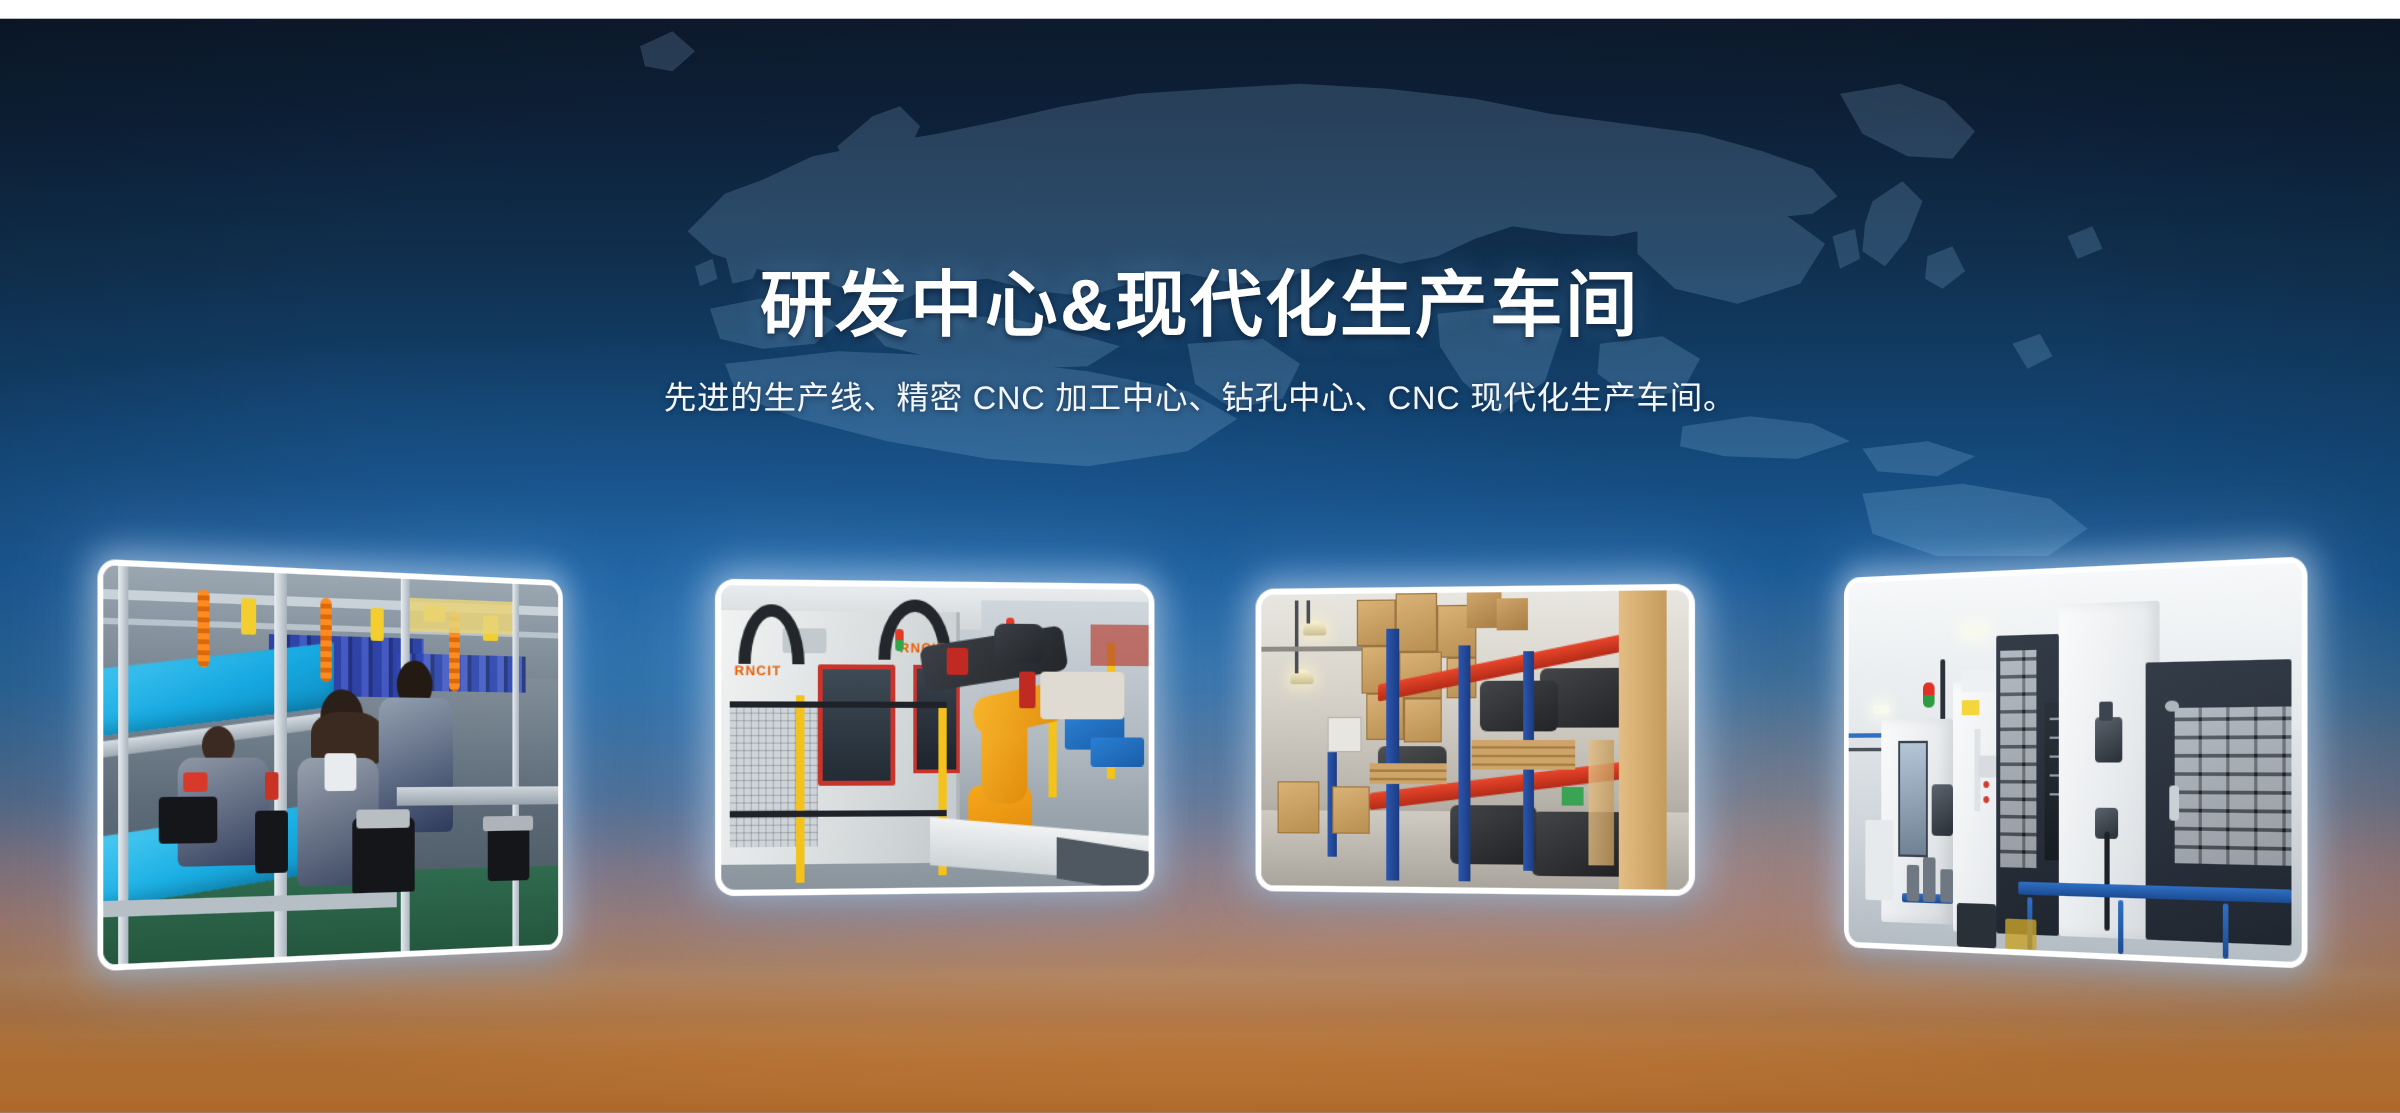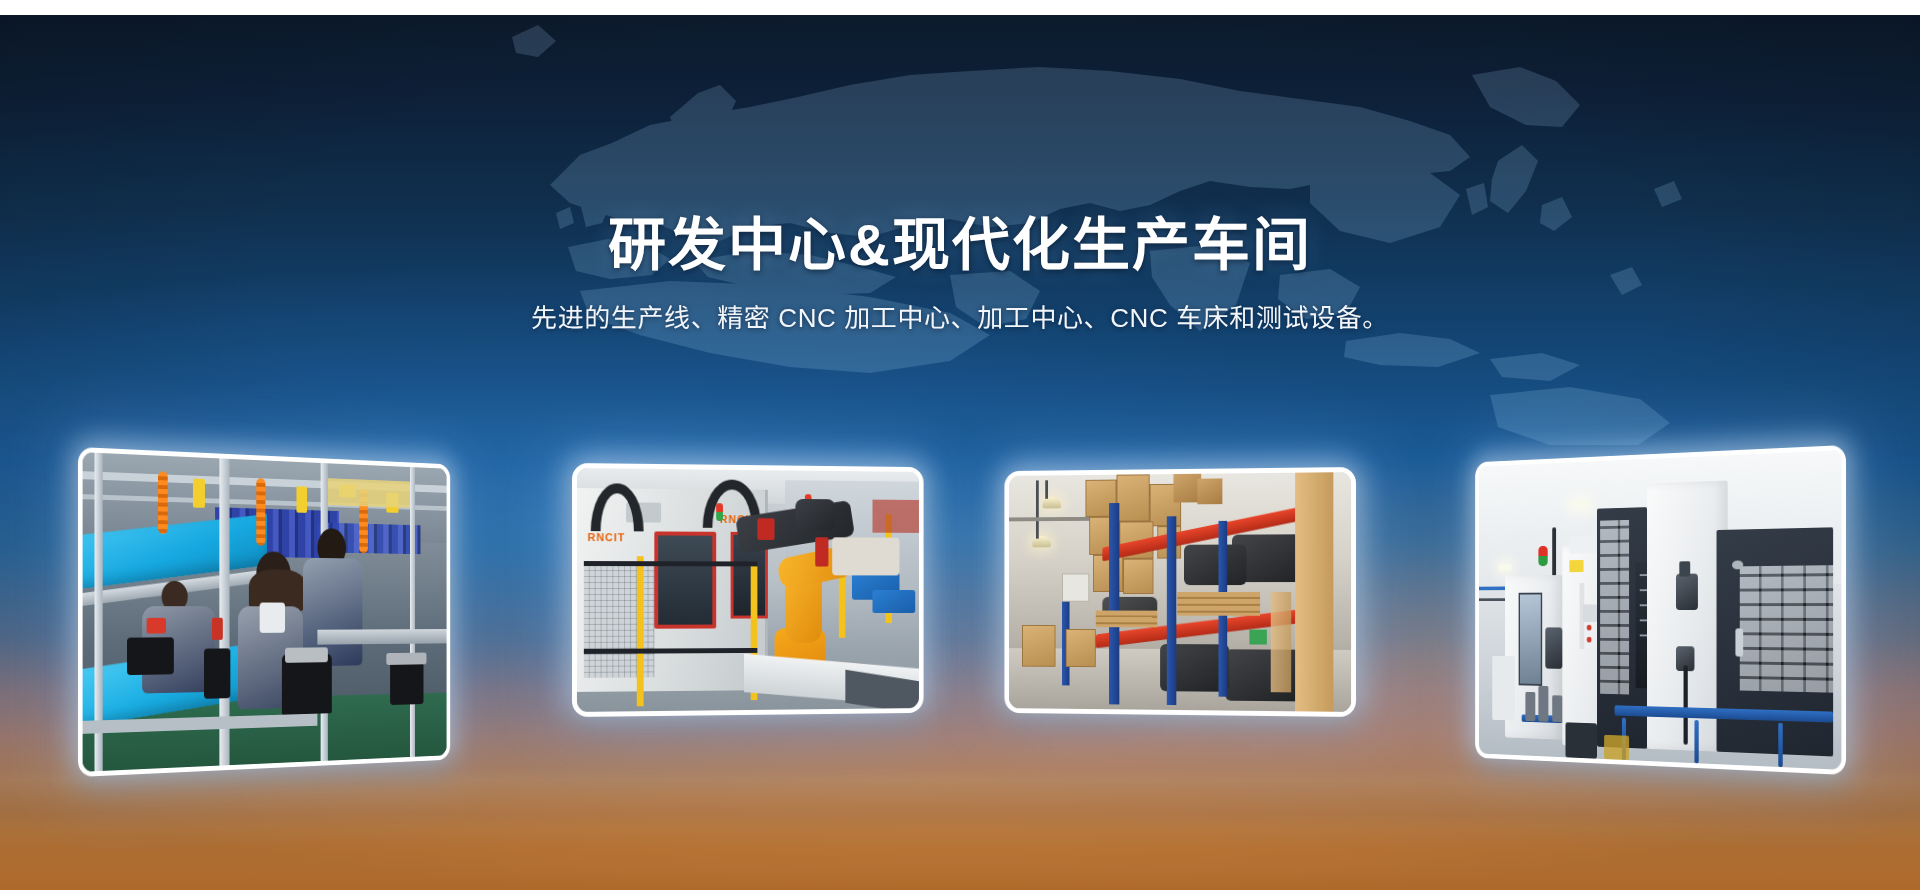"先进的生产线、精密 CNC 加工中心、加工中心、CNC 车床和测试设备。" p.hero-subtitle { text: 加工中心、CNC 车床和测试设备 -> 钻孔中心、CNC 现代化生产车间 }
